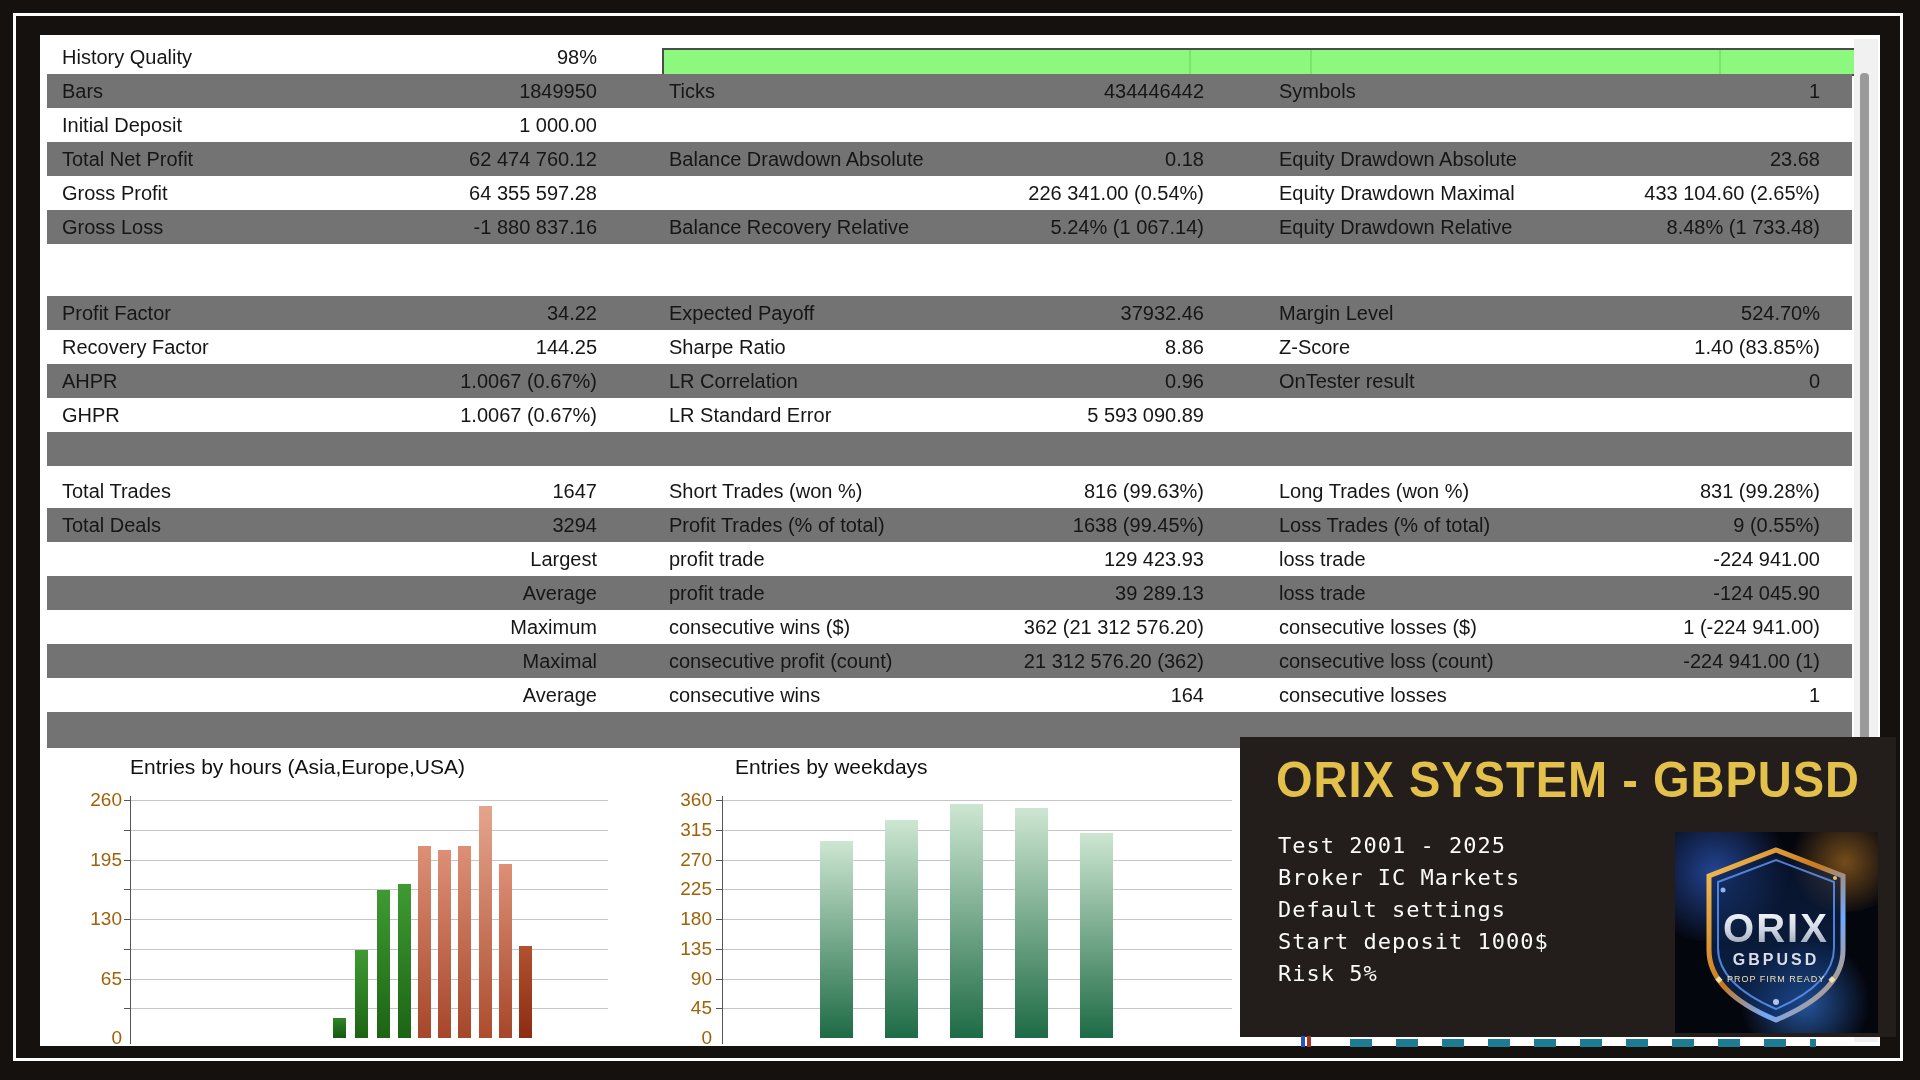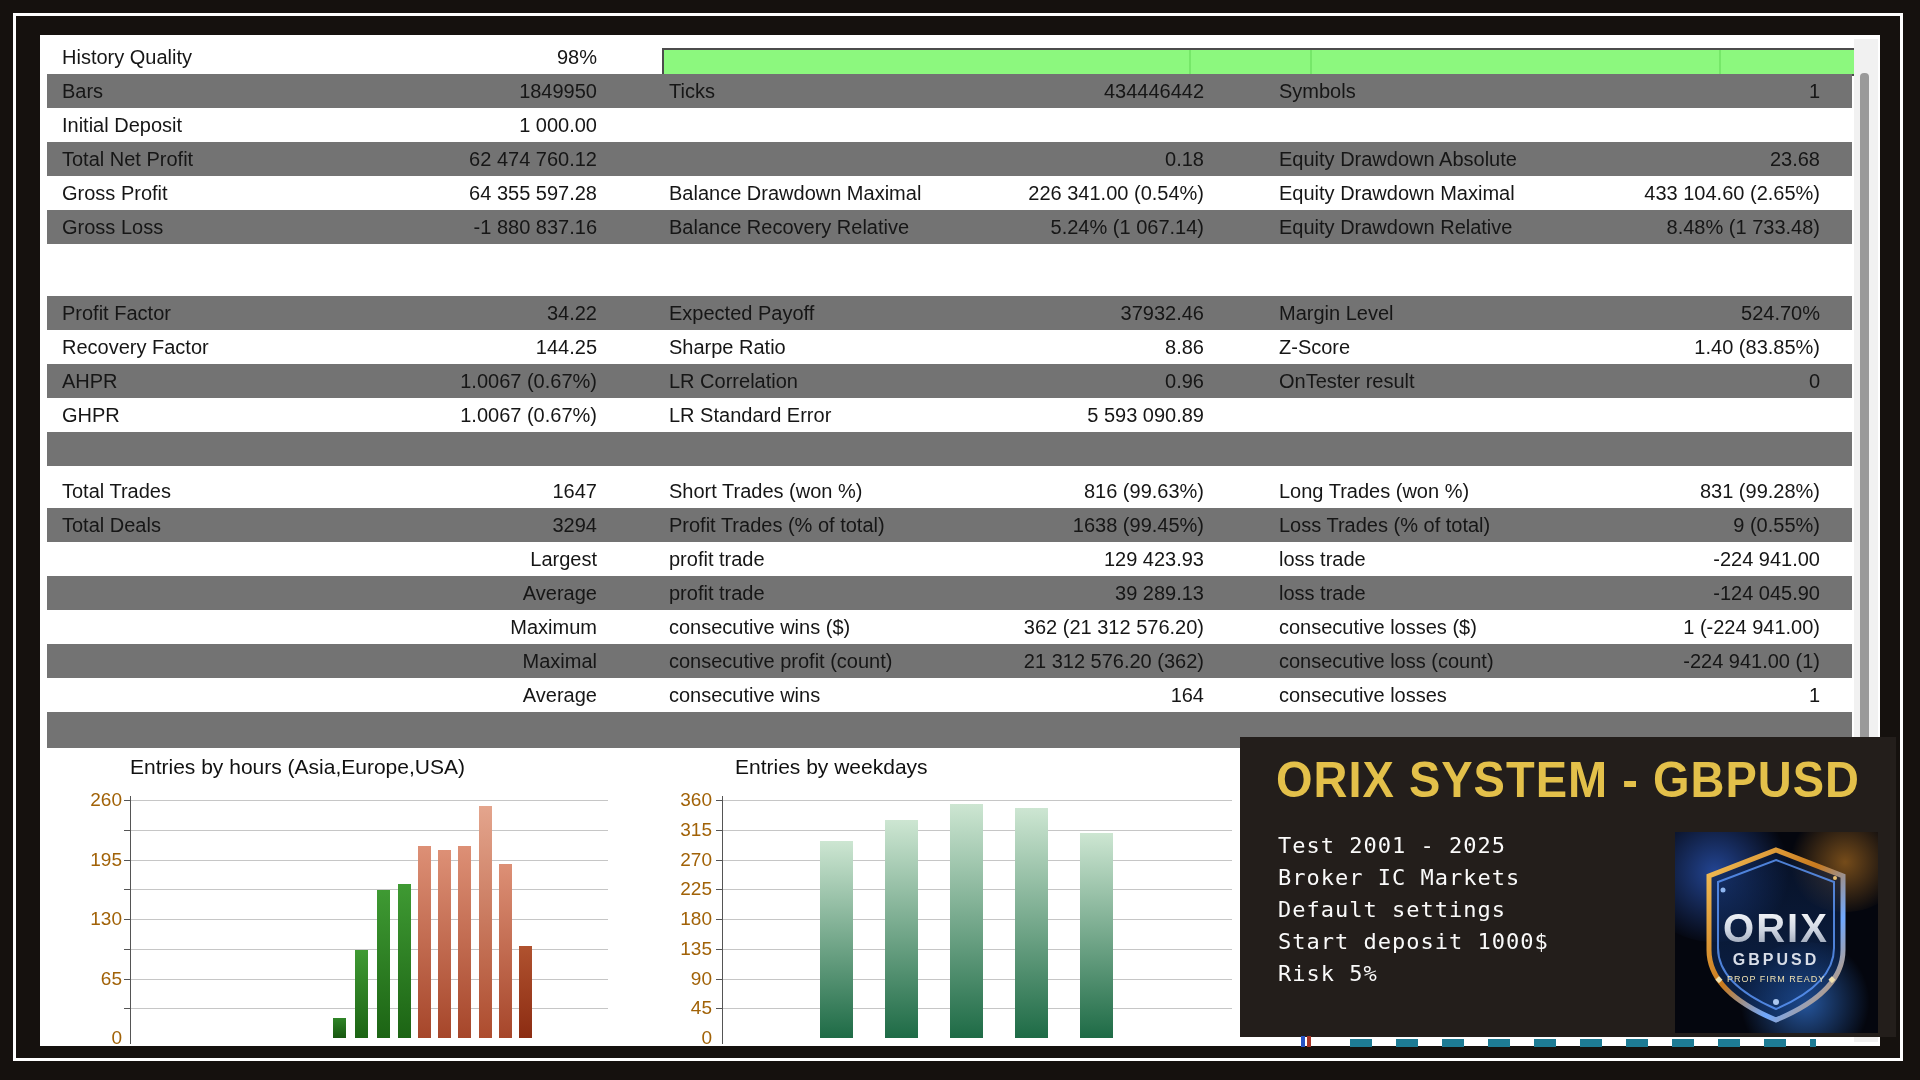"Balance Drawdown Absolute" span.cell { html: none -> <span>Balance Drawdown Absolute</span> }
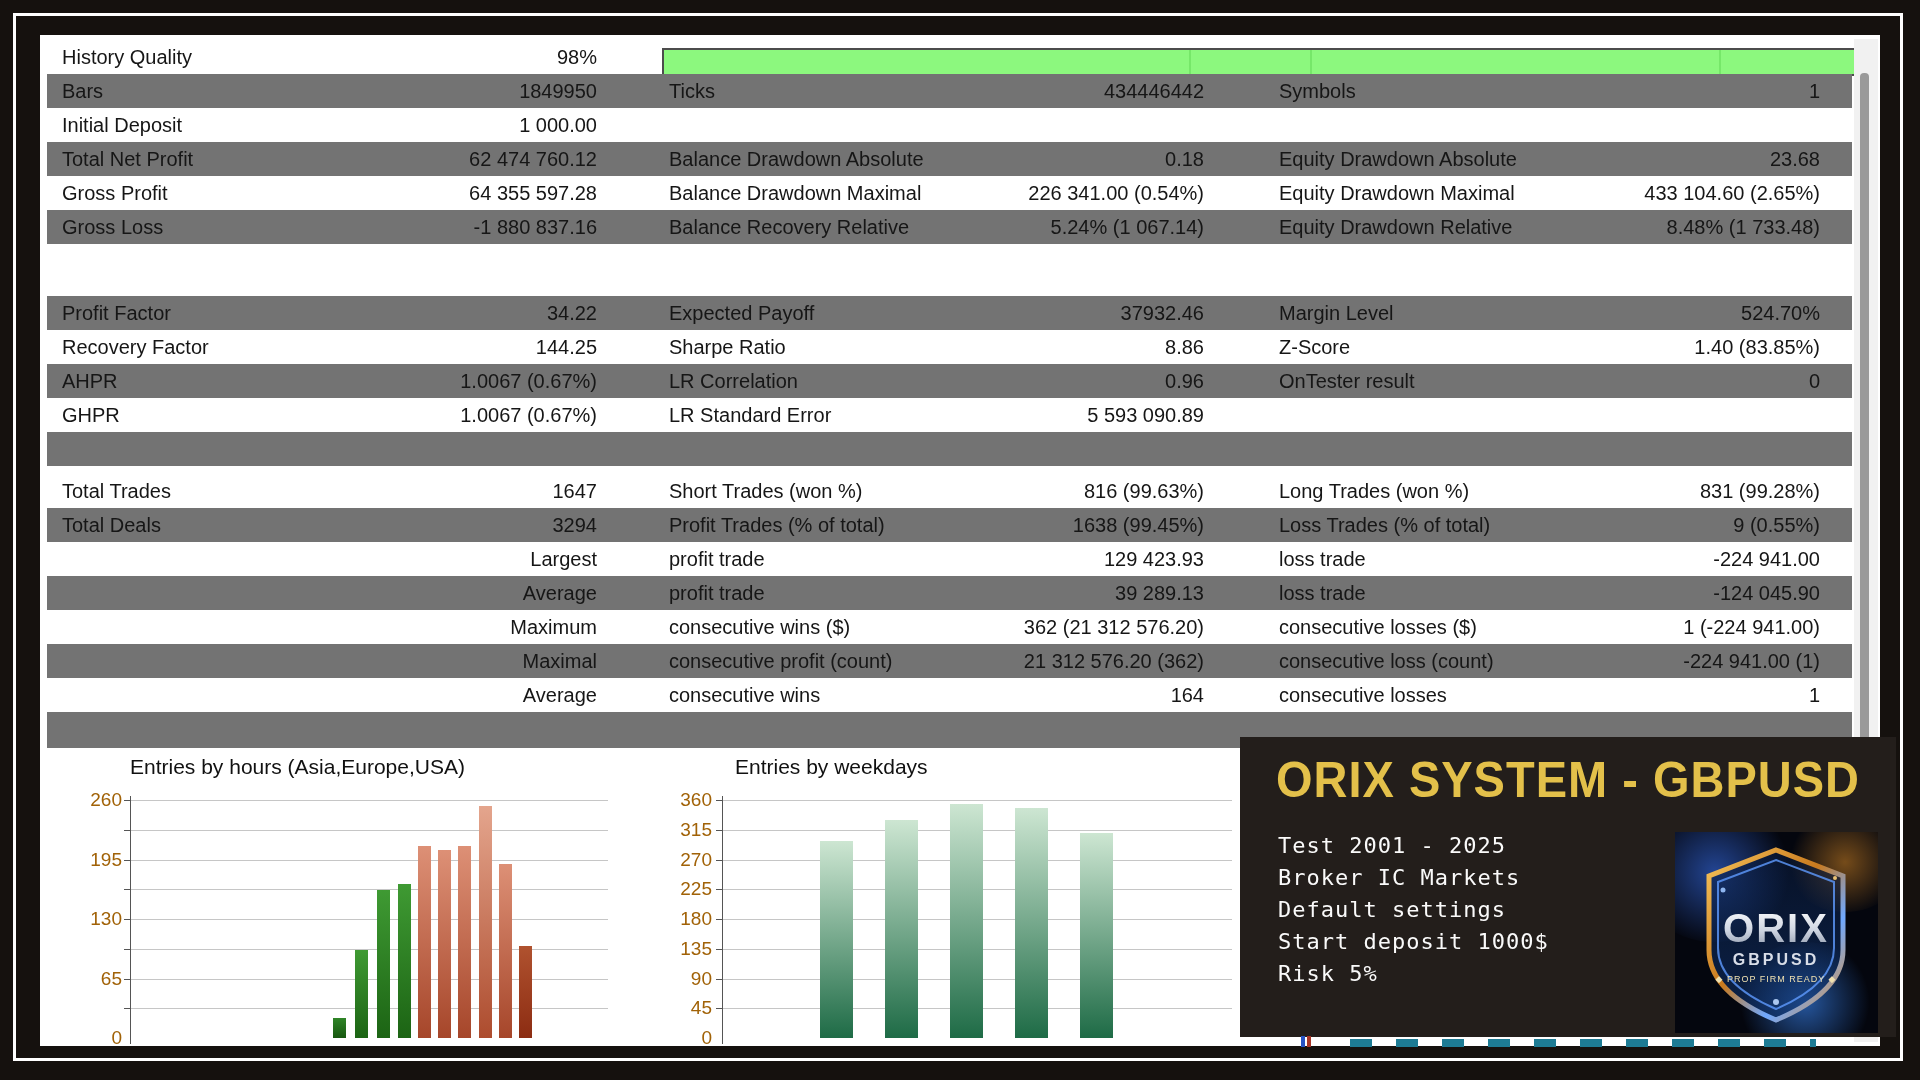"Balance Drawdown Maximal" span.cell { html: <span>Balance Drawdown Maximal</span> -> none }
